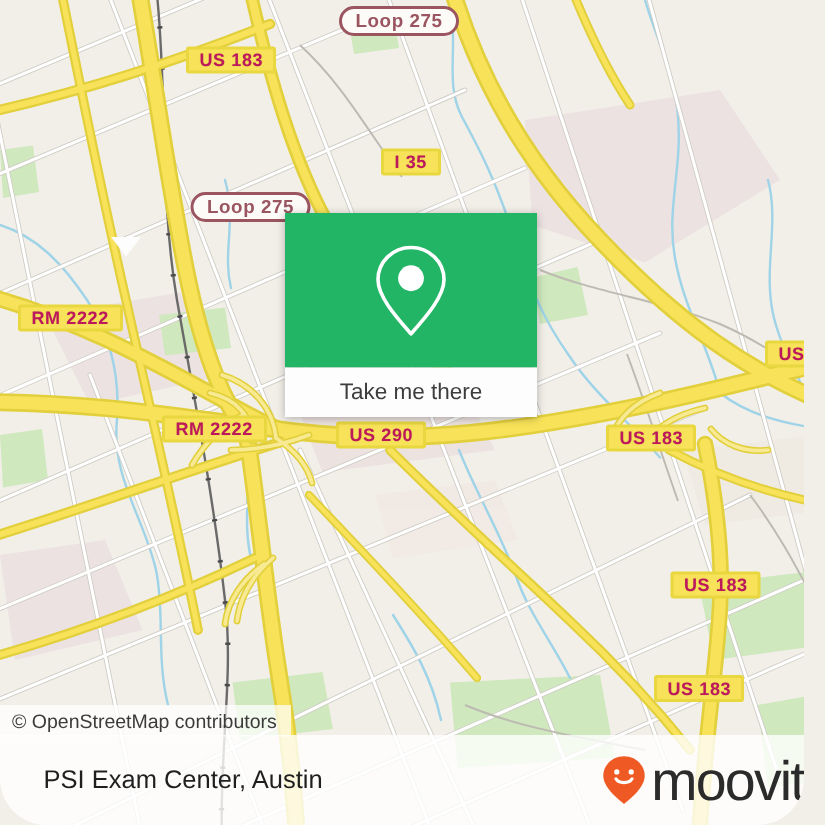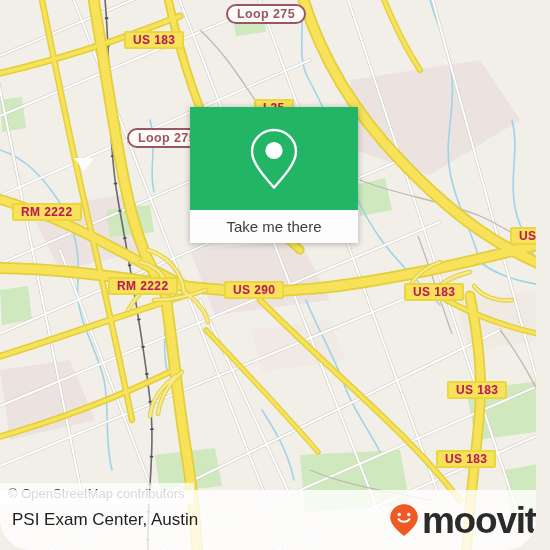"Take me there" #popup { top: 107px -> 142px }
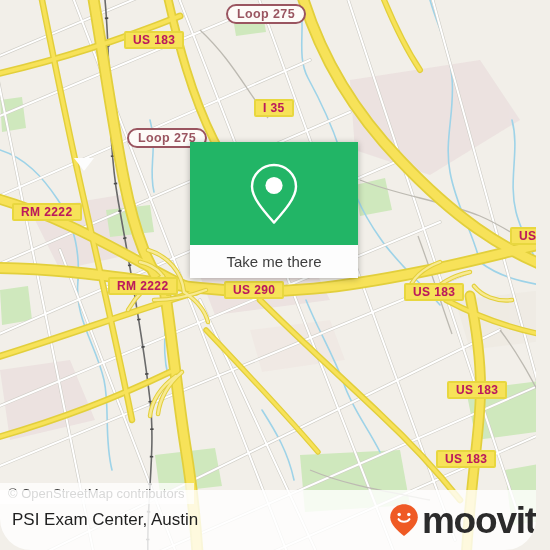"© OpenStreetMap contributors" #attribution { top: 483px -> 470px }
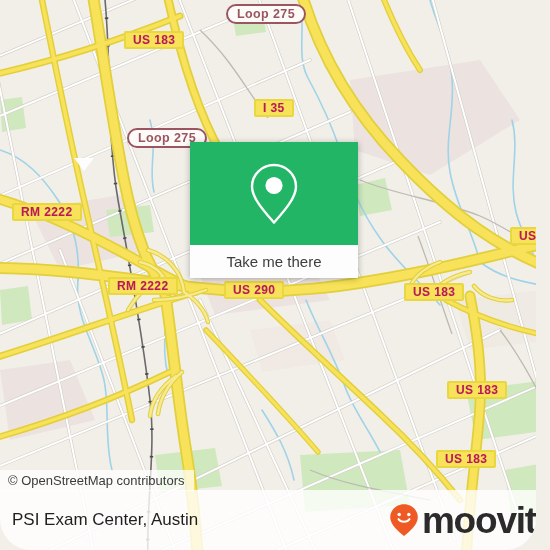"PSI Exam Center, Austin" #bottombar { padding: 0 14px 0 12px -> 0 14px 0 29px }
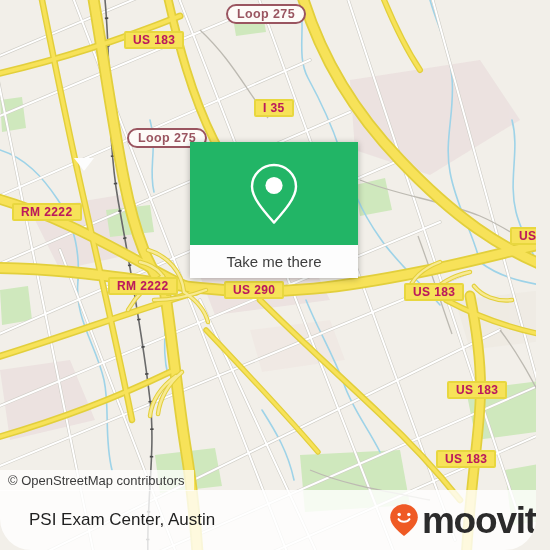"moovit" span { font-weight: bold -> normal }
